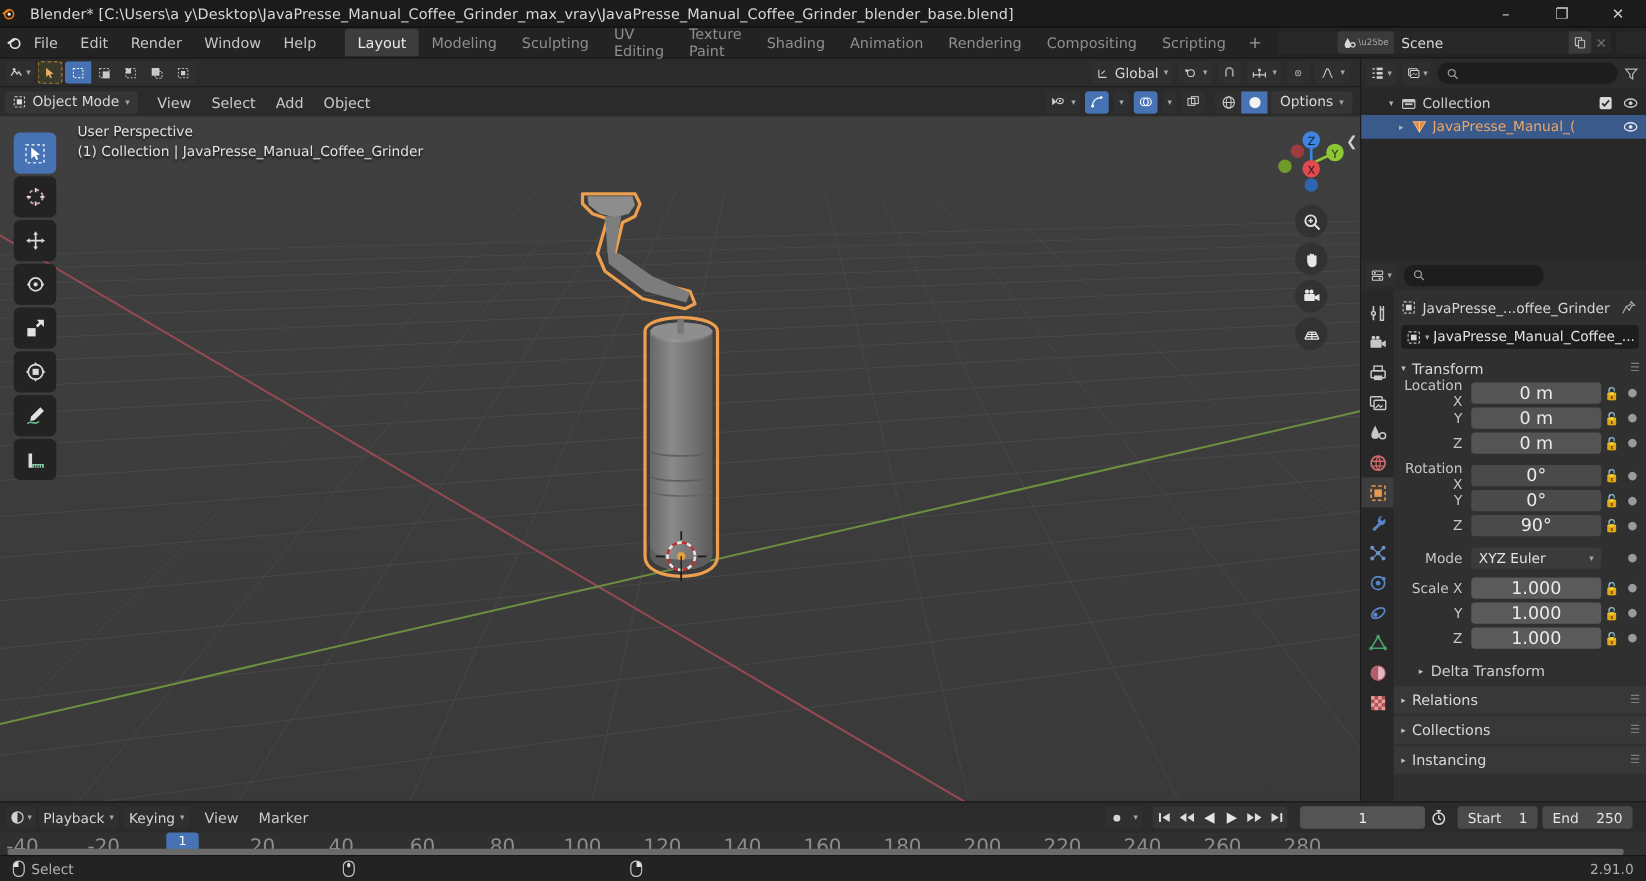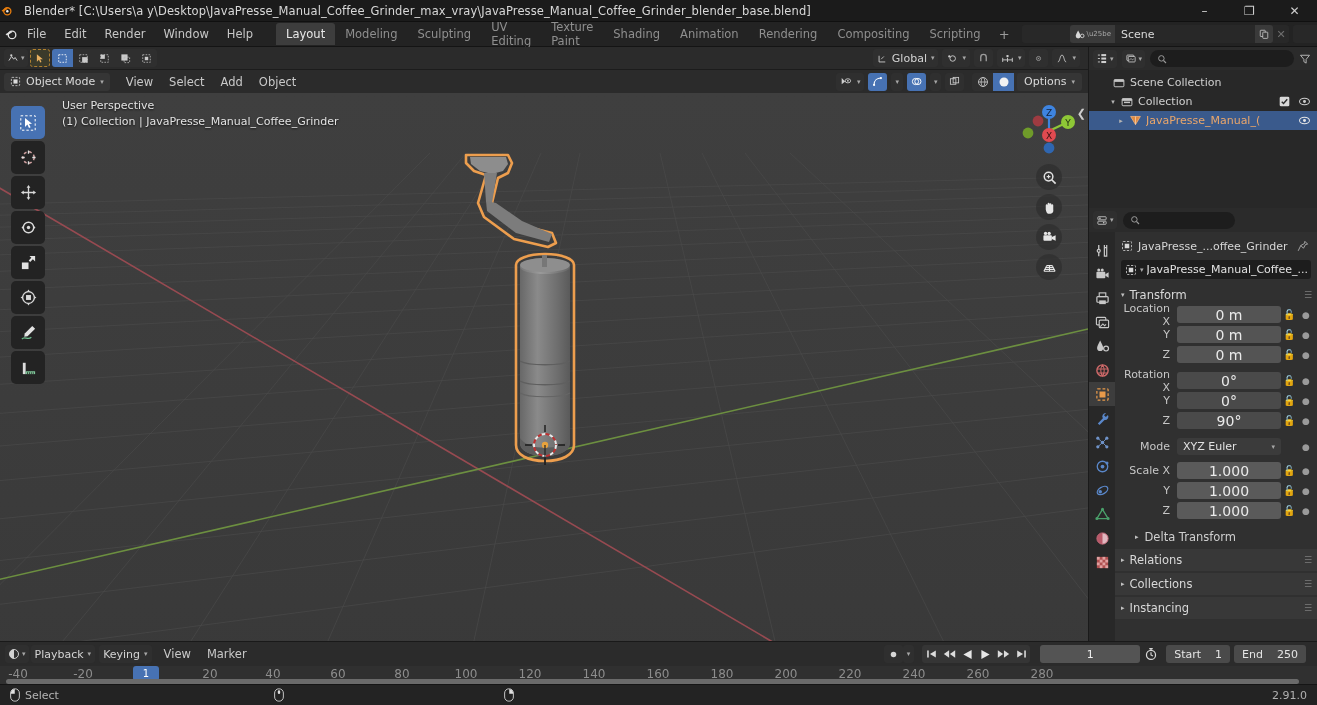"Scene Collection" div.orow { html: <div> <div></div> <div></div> <div> <svg> <rect></rect> <rect></rect> </svg> </div> <div>Scene Collection</div> </div> -> none }
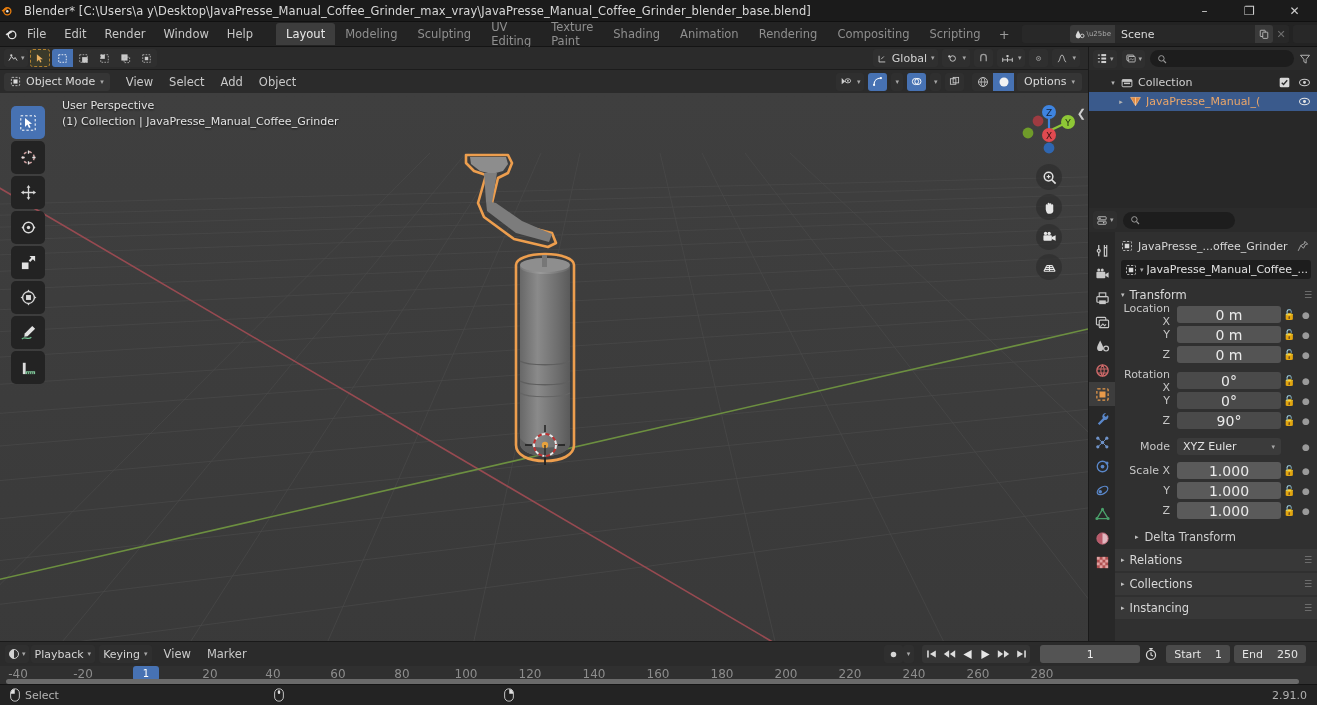"-40" .tick { font-size: 12px -> 16px }
